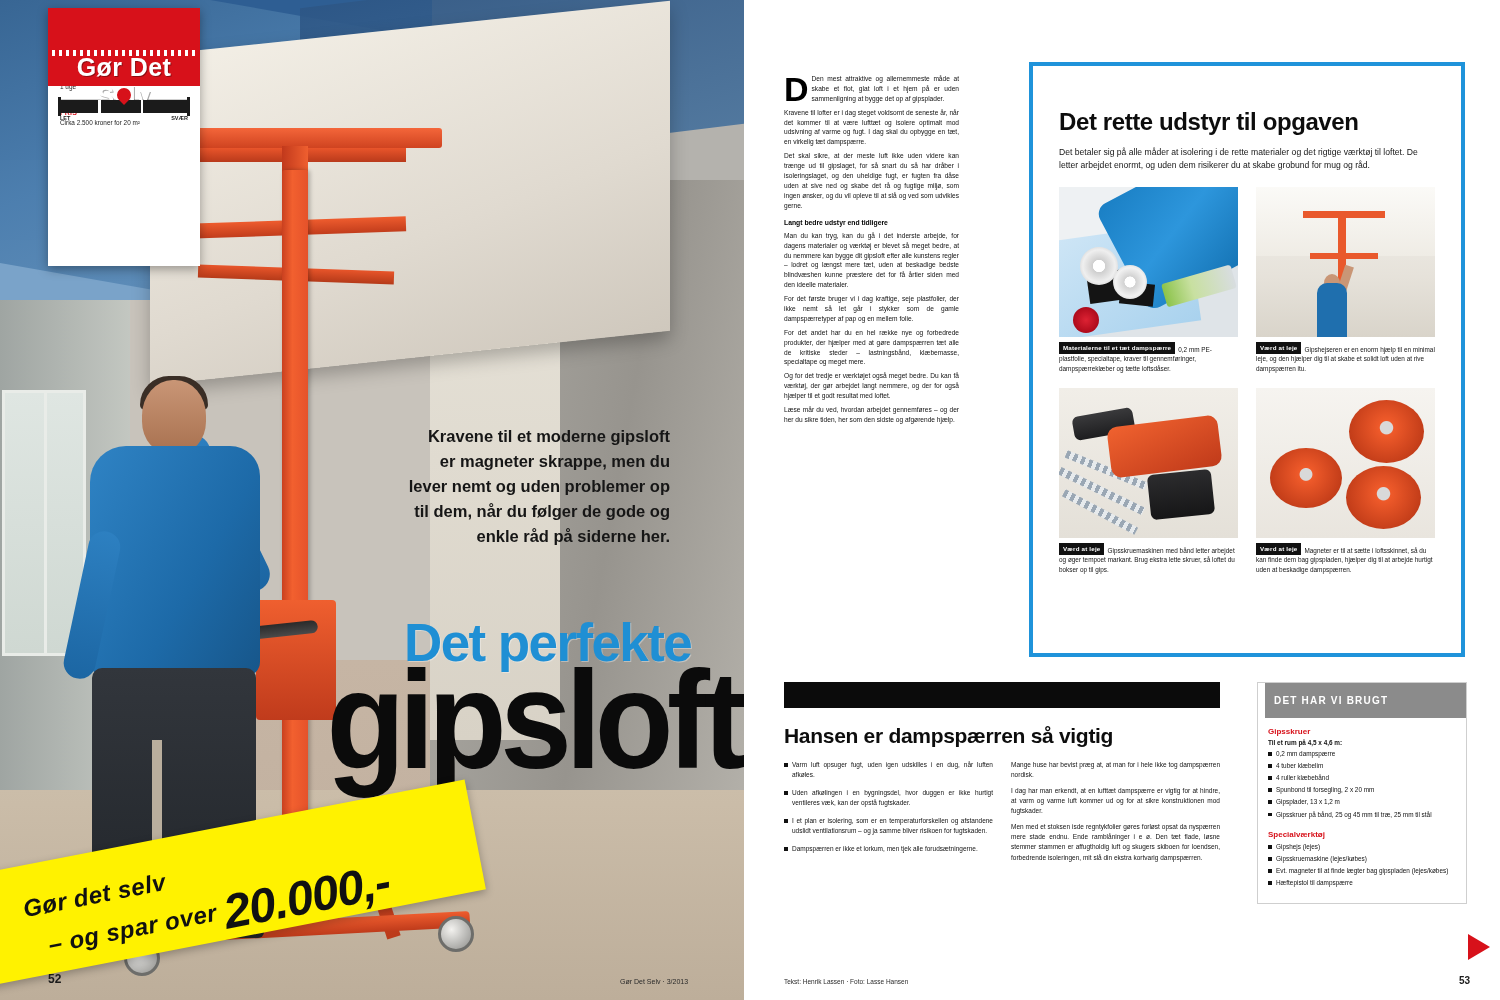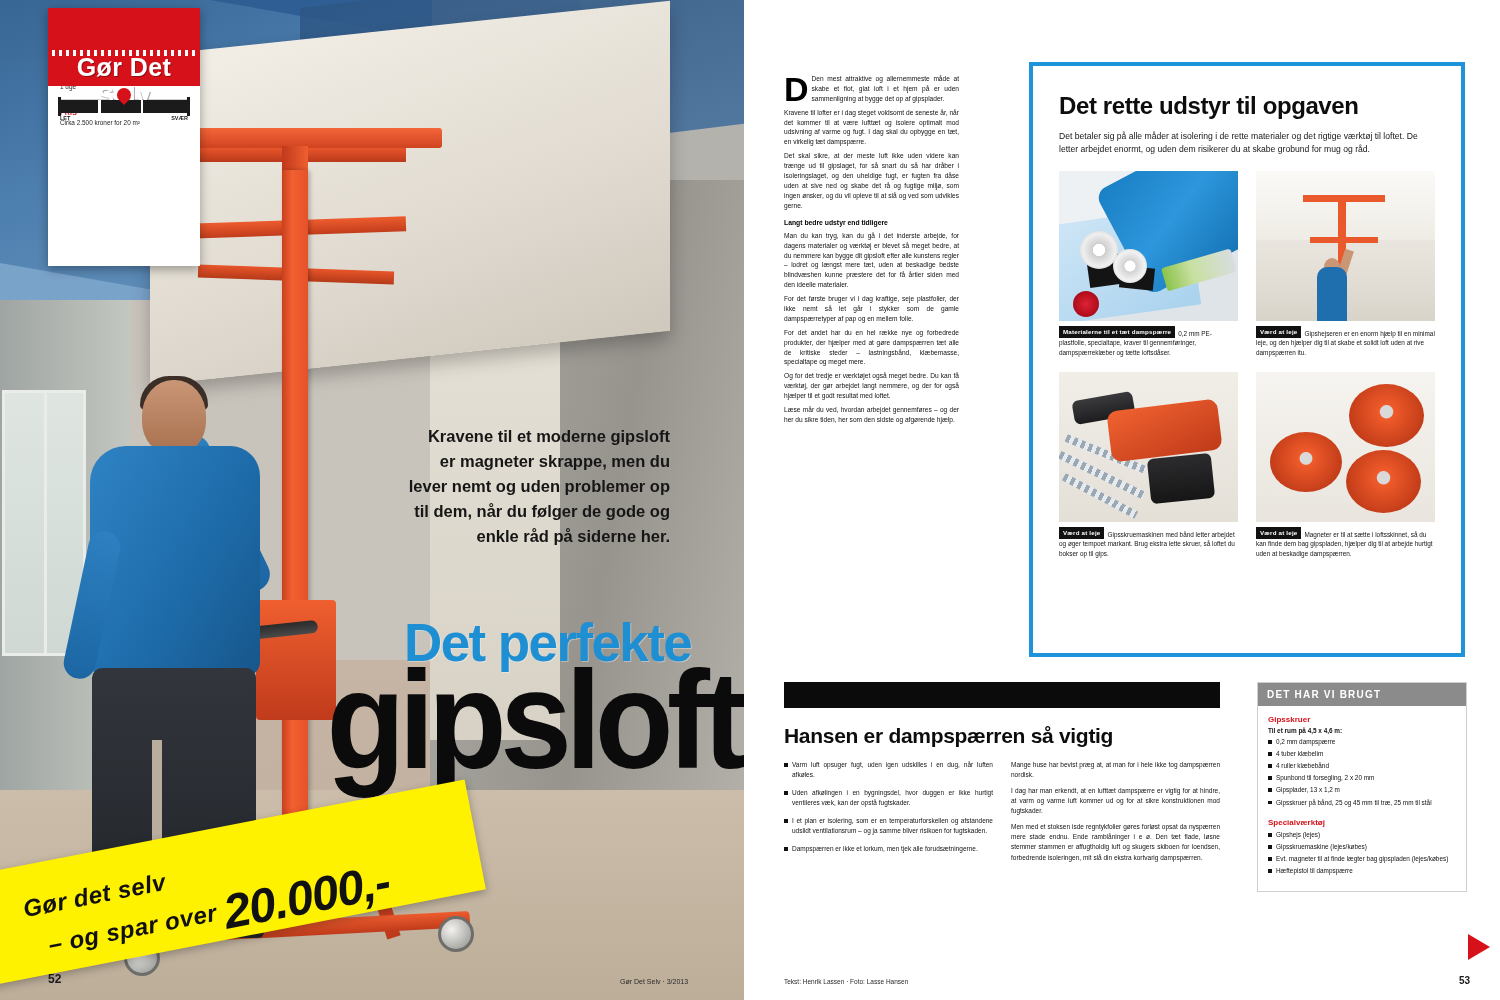"Det rette udstyr til opgaven" .equip-inner { padding: 26px 26px 10px -> 42px 26px 10px }
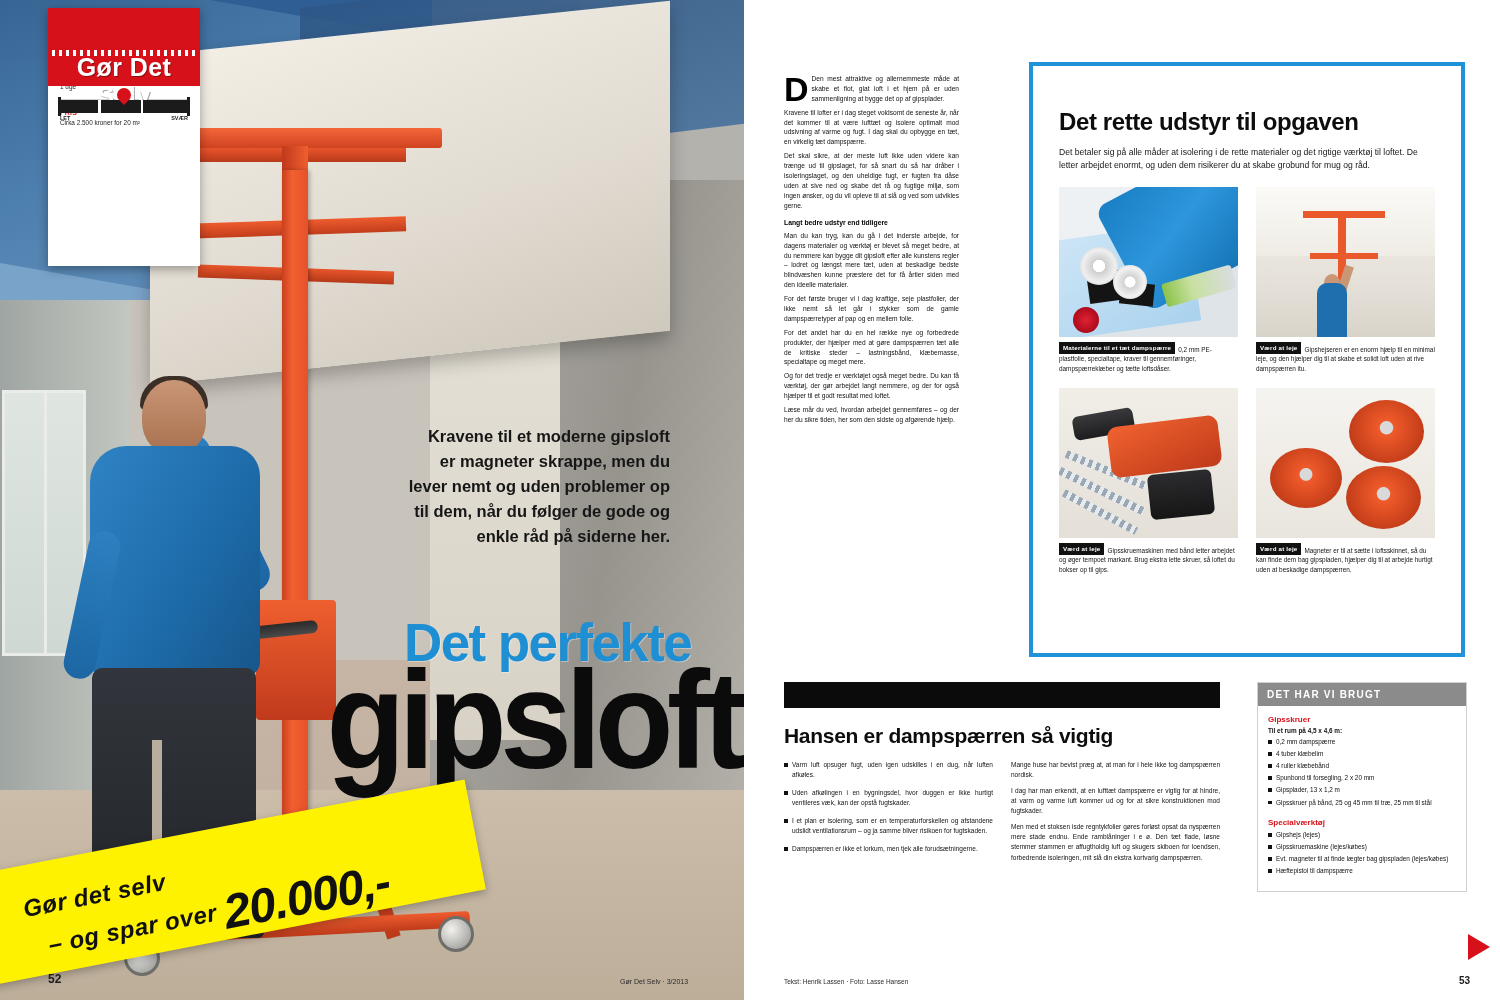"DET HAR VI BRUGT" .used-h { margin-left: none -> 7px; padding: 6px 9px -> 12px 9px }
